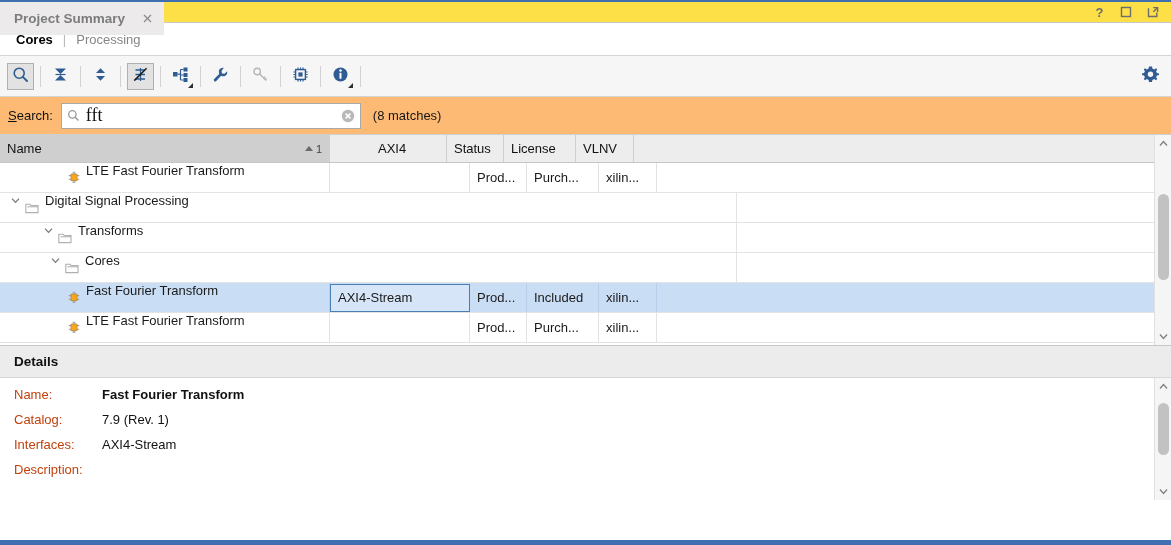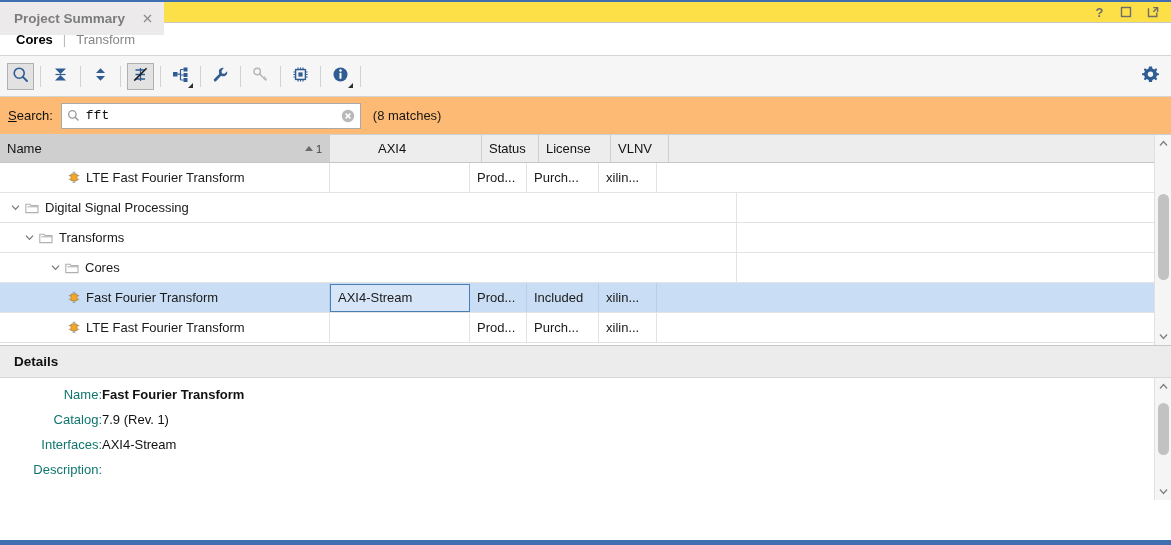"Transform" div.subtab { text: Transform -> Processing }
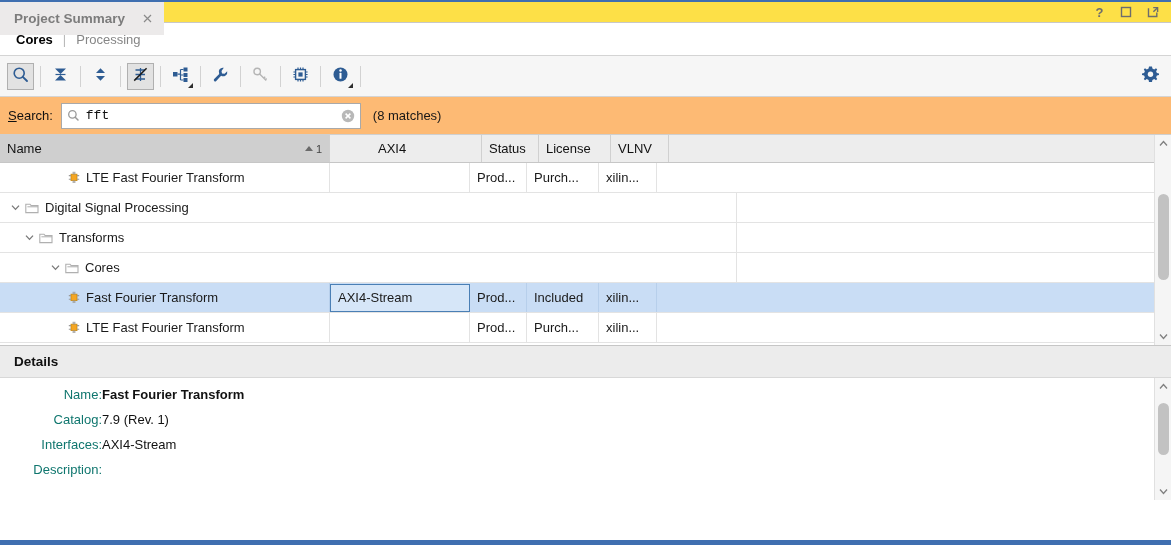"fft" .search-input { font-family: Liberation Mono, monospace -> Liberation Serif, serif; font-size: 13px -> 18px }
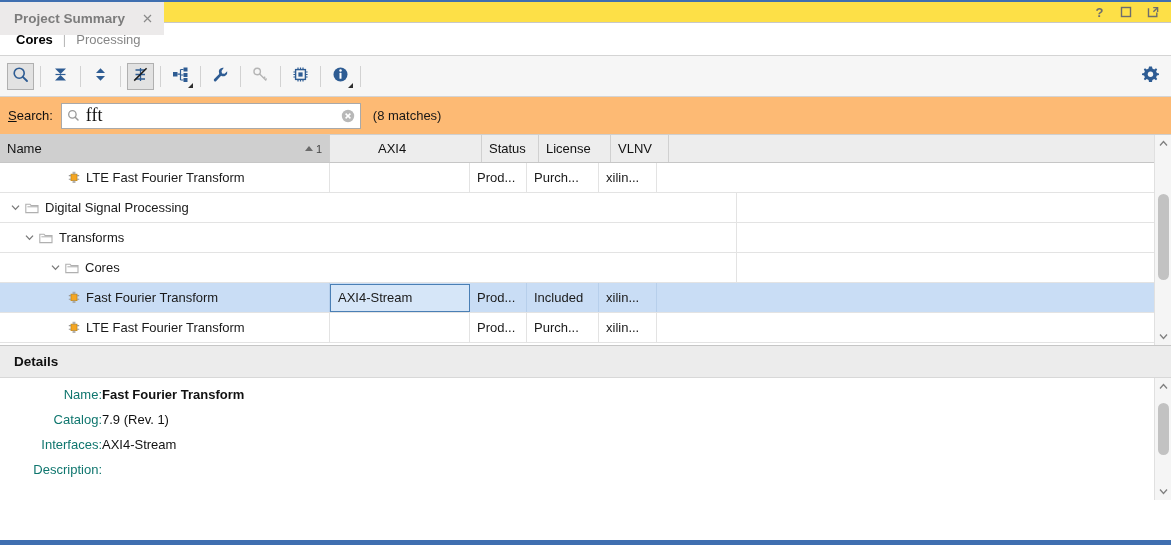"AXI4" .th-axi4 { width: 152px -> 117px }
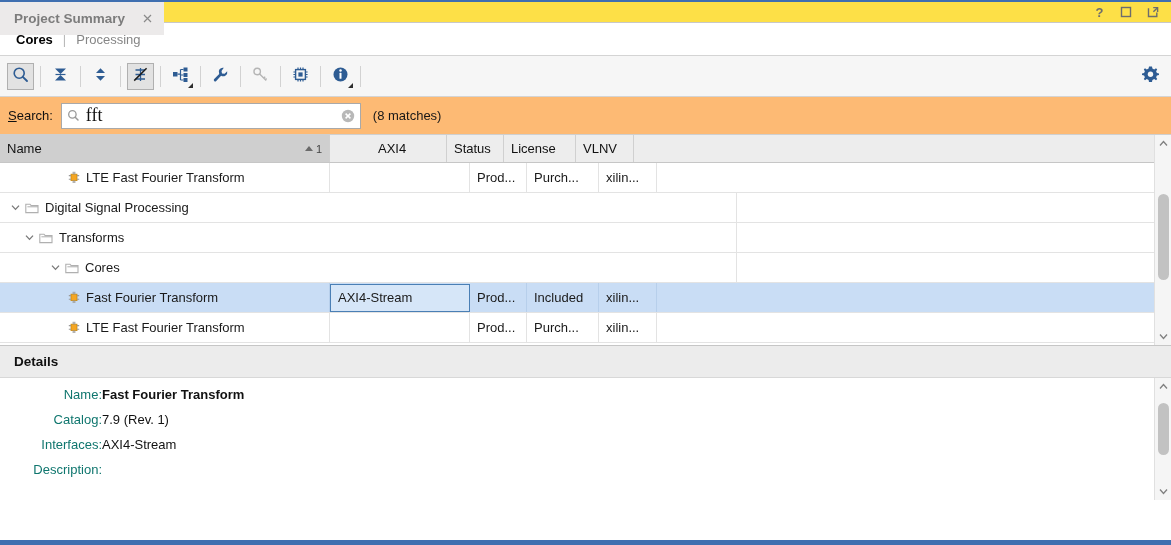"LTE Fast Fourier Transform" .name-inner { align-items: center -> none }
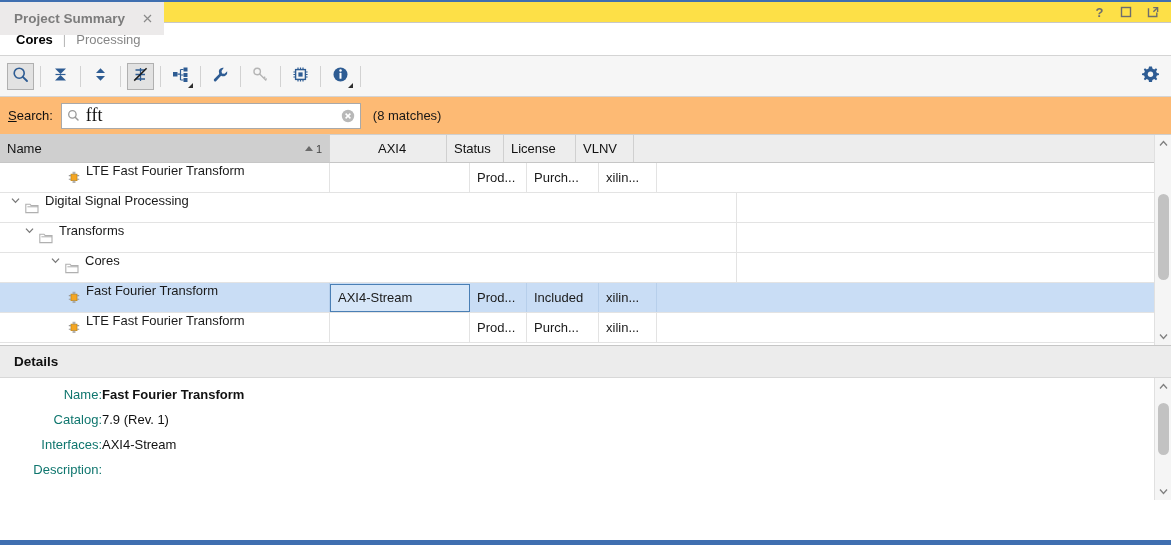"Transforms" div.name-inner { padding-left: 22px -> 41px }
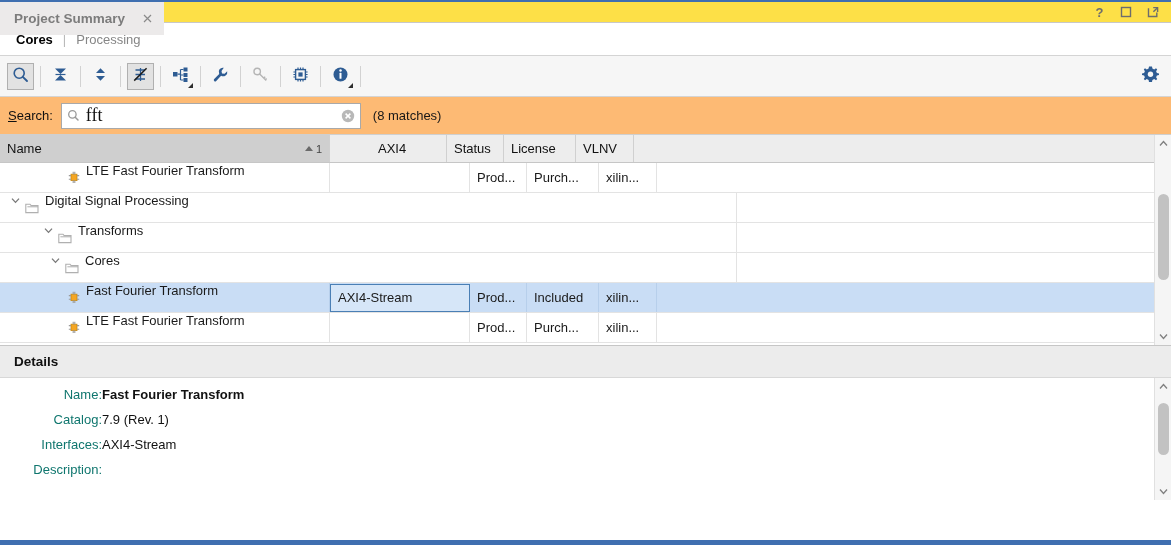"Name:" .d-label { color: #0f766e -> #c2410c; text-align: right -> none }
